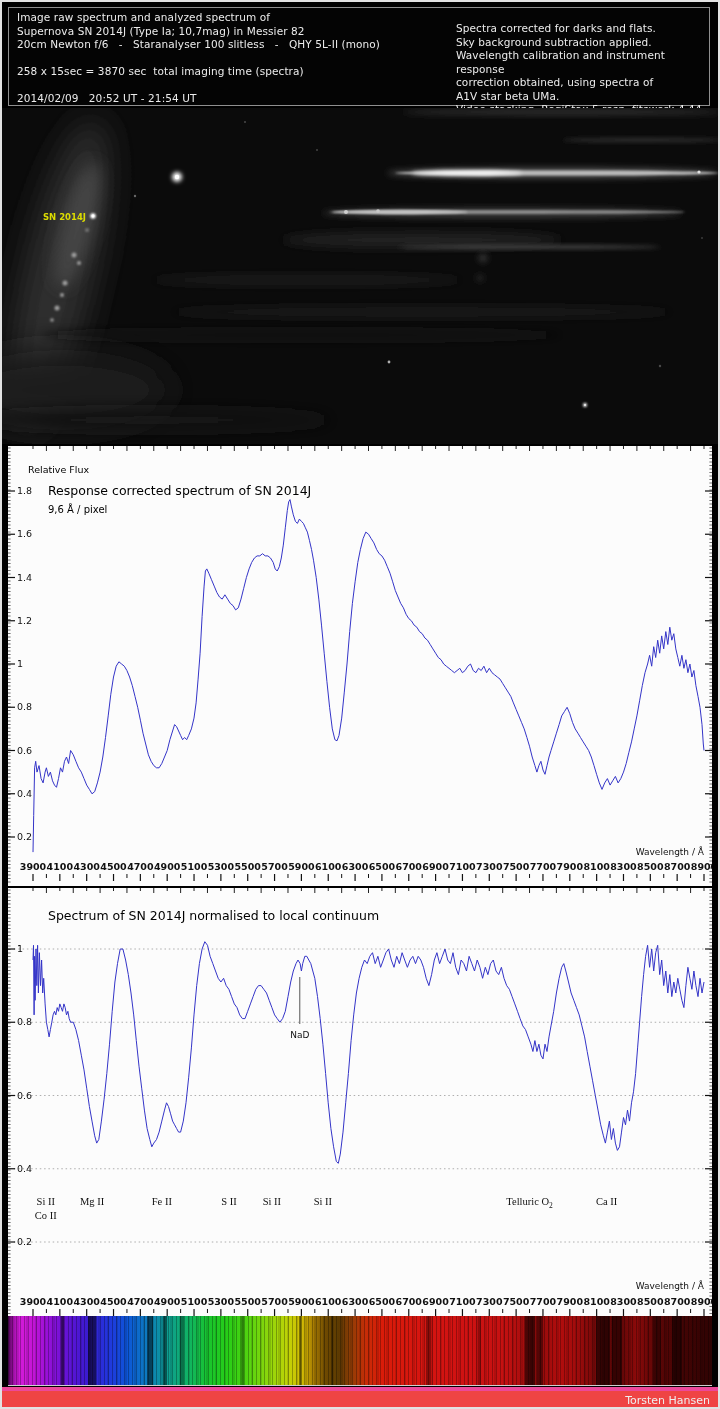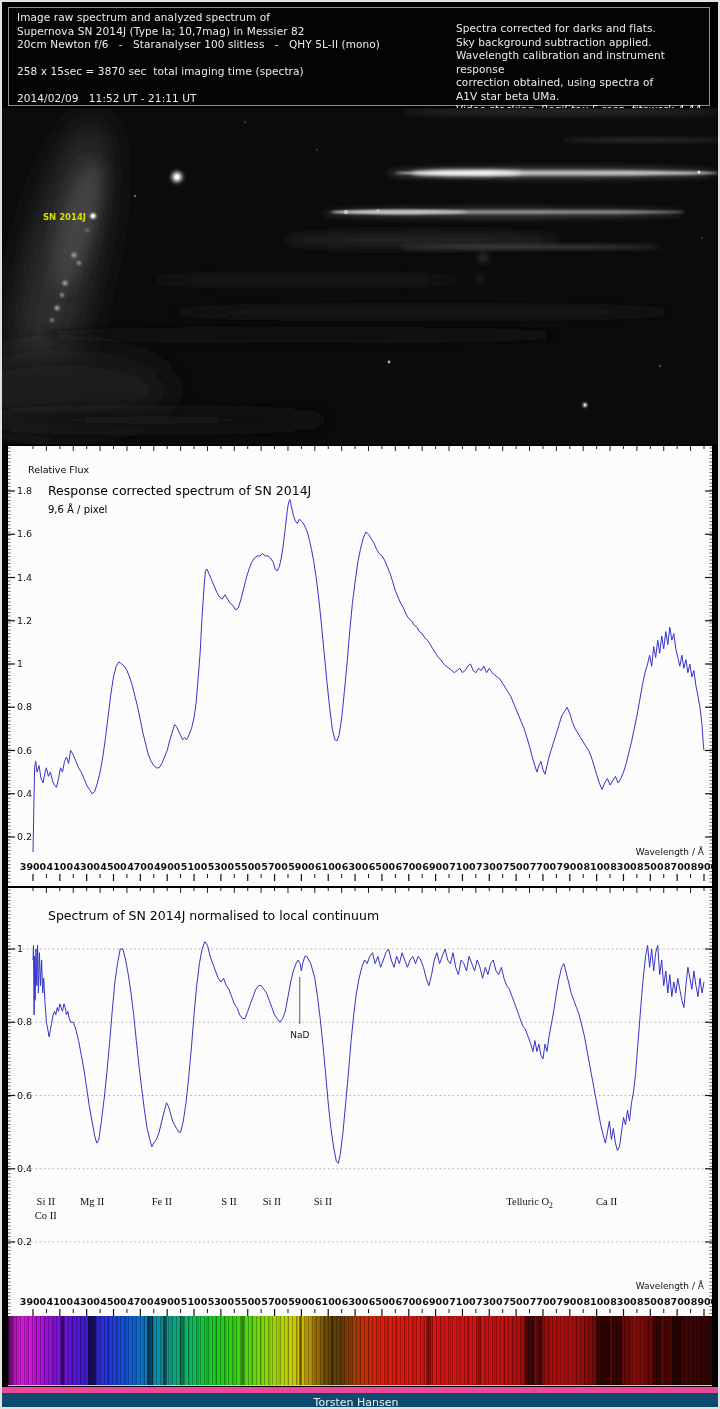"Image raw spectrum and analyzed" div.hcol { text: 11:52 UT - 21:11 -> 20:52 UT - 21:54 }
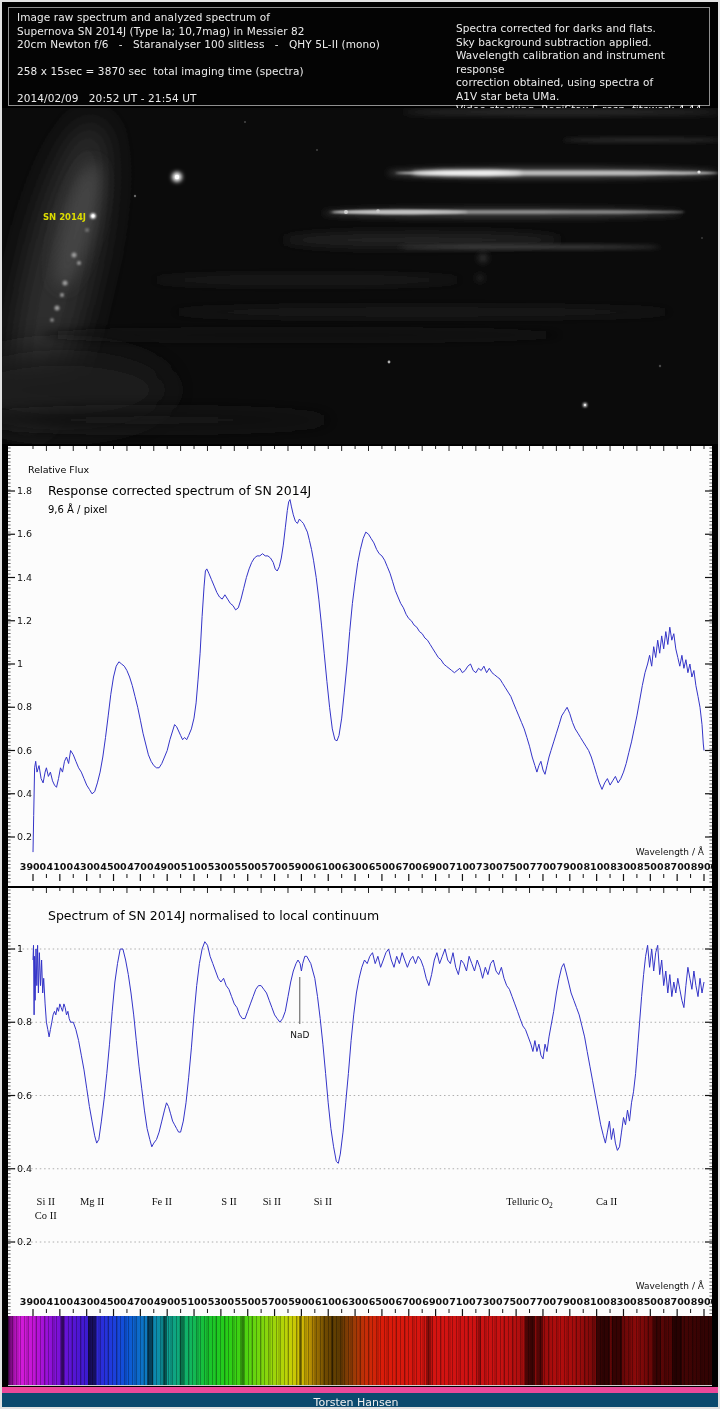"Torsten Hansen" .credit { background: #0c4a6e -> #ef4444; border-top: 6px solid #ec4899 -> 4px solid #ec4899; text-align: center -> right }
